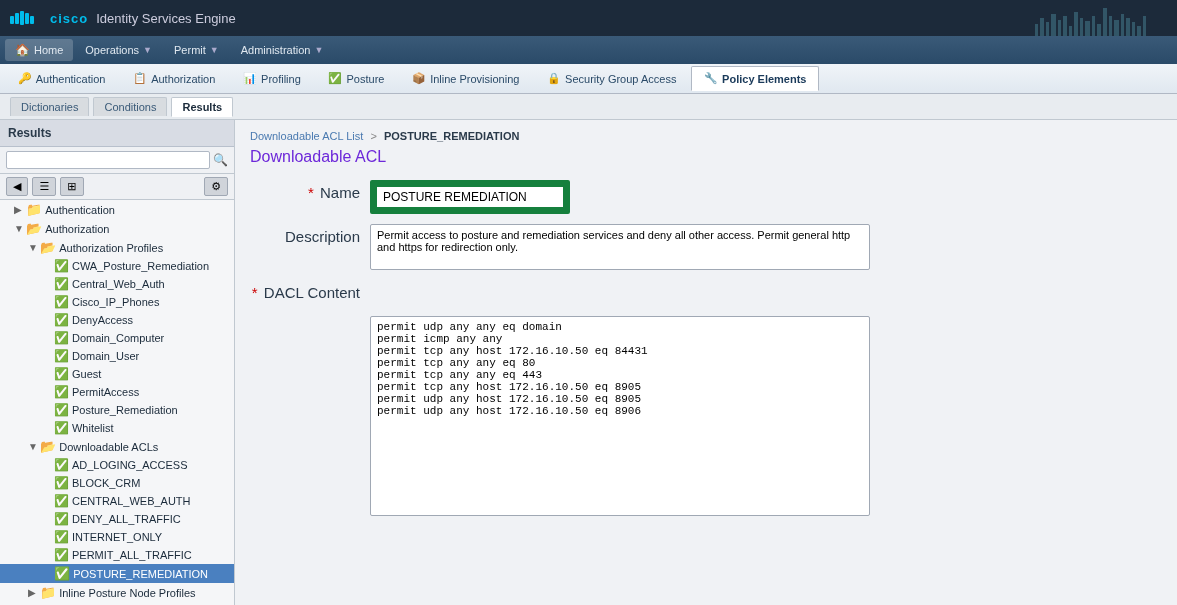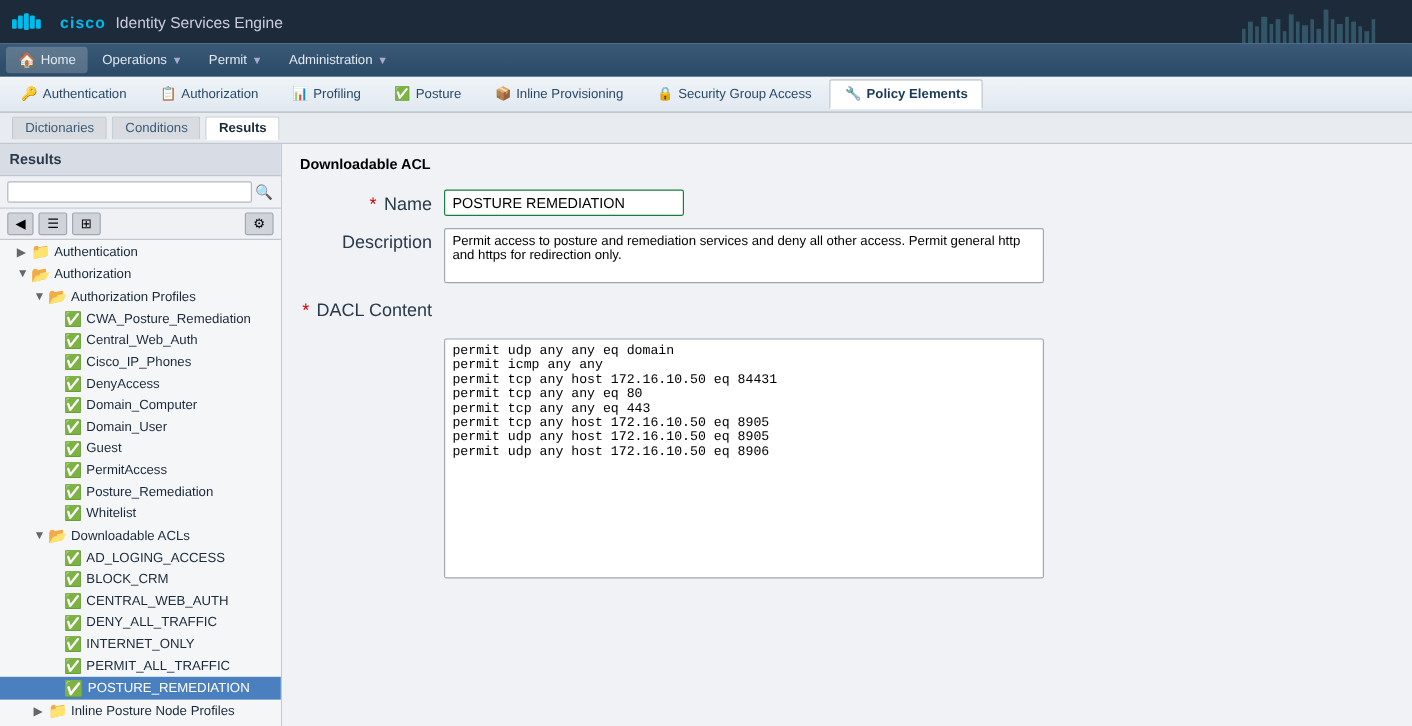"Downloadable ACL List >" div { html: none -> <div> <a>Downloadable ACL List</a> <span>&gt;</span> <span>POSTURE_REMEDIATION</span> </div> }
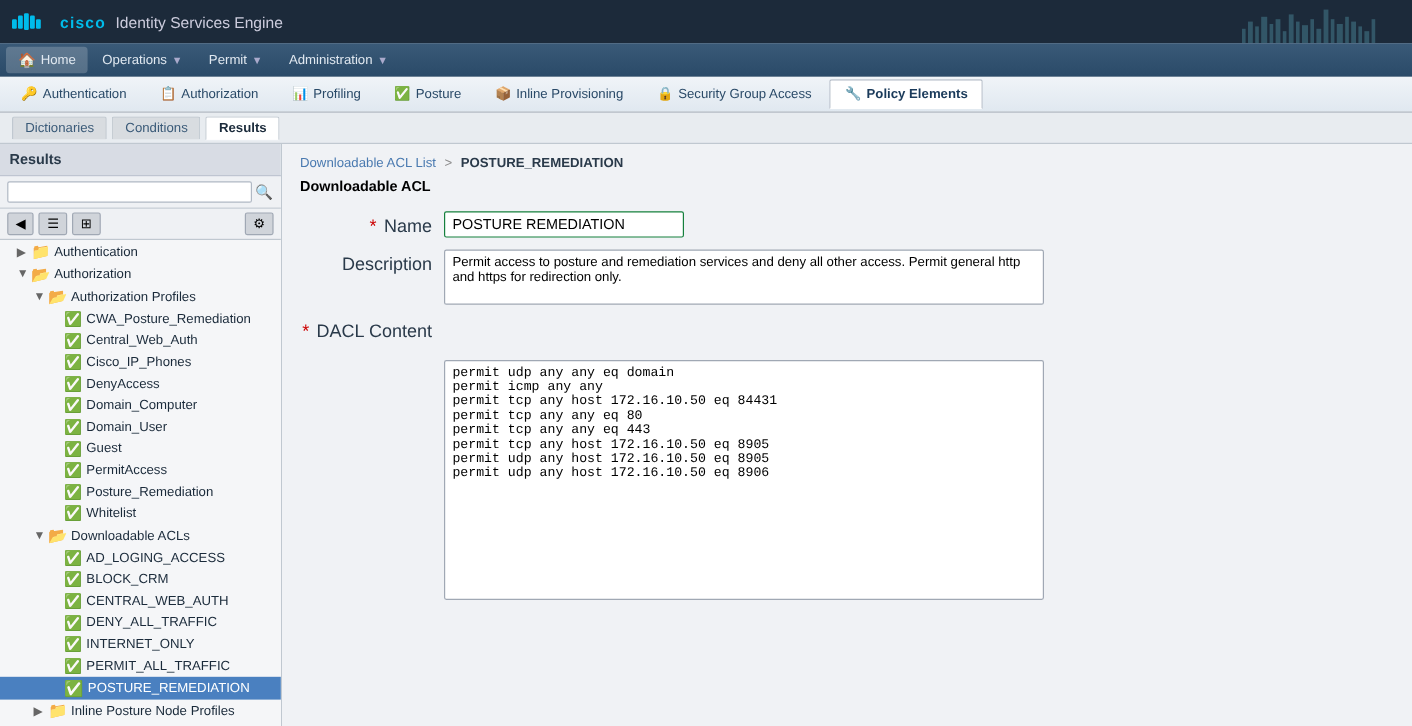"Downloadable ACL" #page-title { color: #000000 -> #6d28d9; font-size: 12px -> 16px; font-weight: bold -> normal }
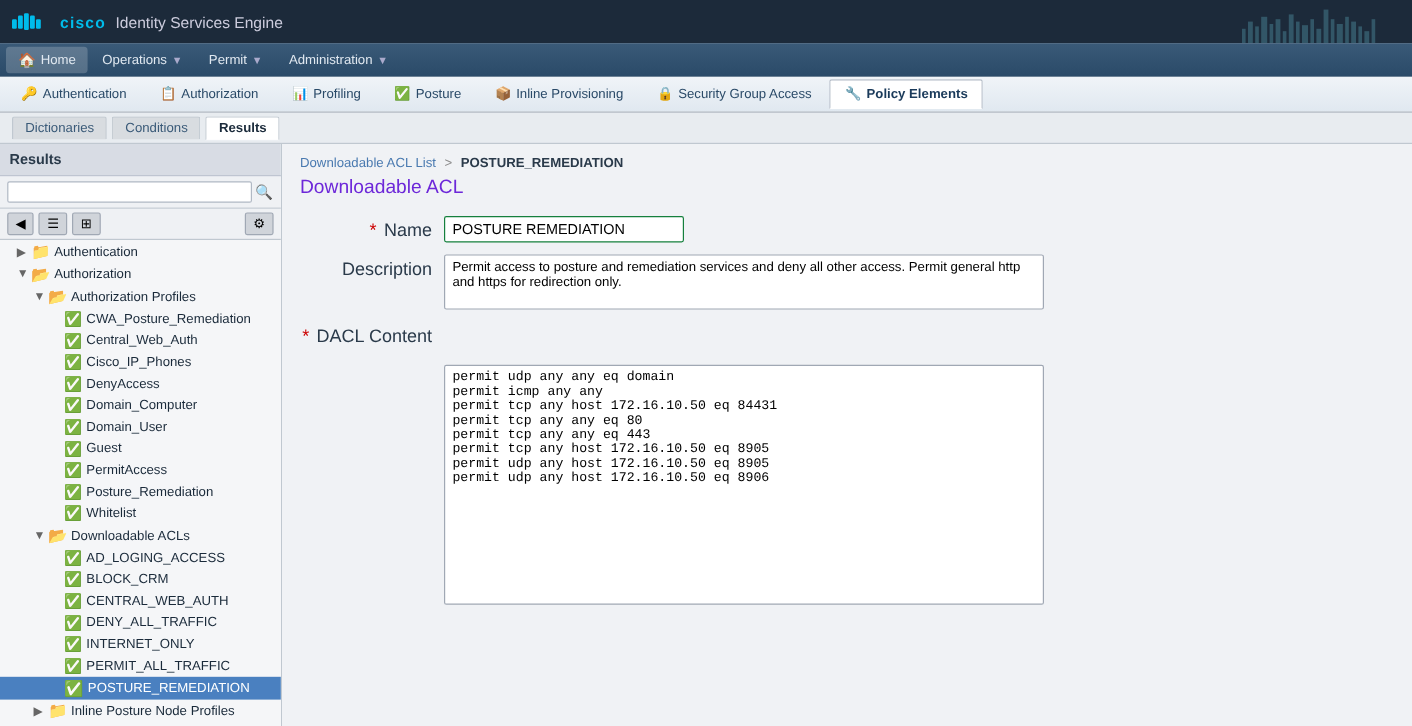"POSTURE REMEDIATION" .form-input { border: 1px solid #15803d -> 7px solid #15803d }
